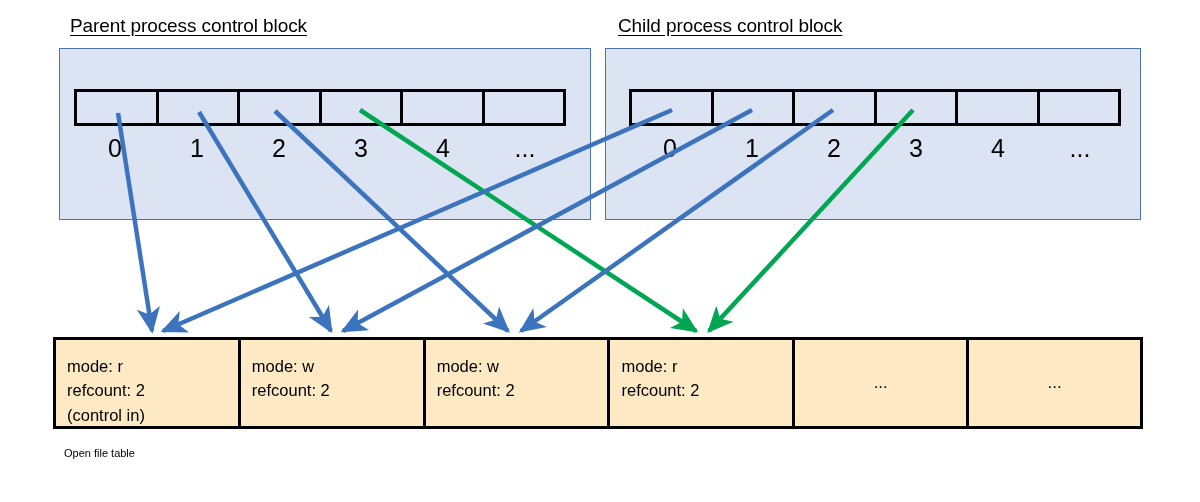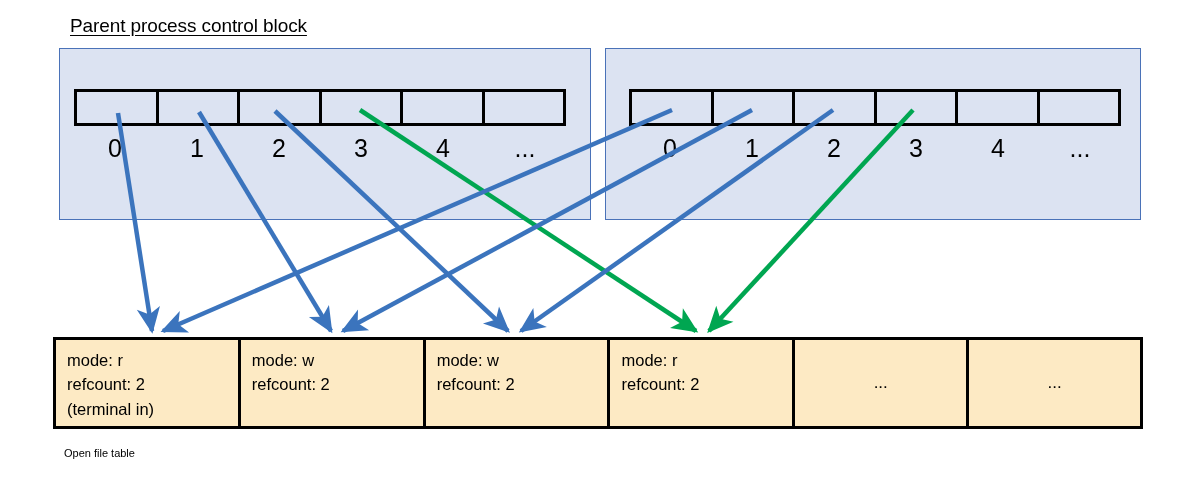"Child process control block" div.pcb-title { html: none -> <div>Child process control block</div> }
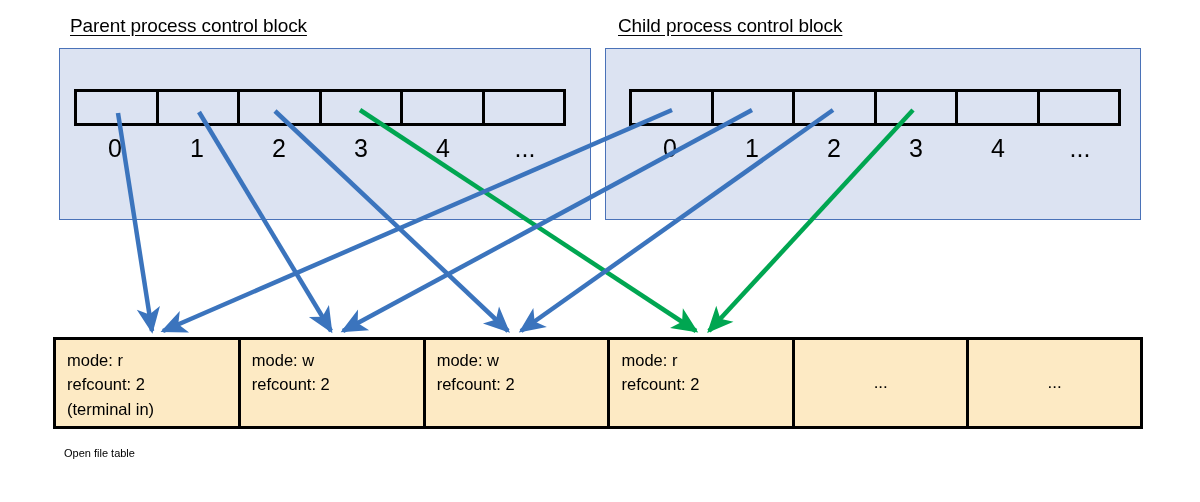"mode: r" .oft-cell { padding: 8px 0 0 11px -> 14px 0 0 11px }
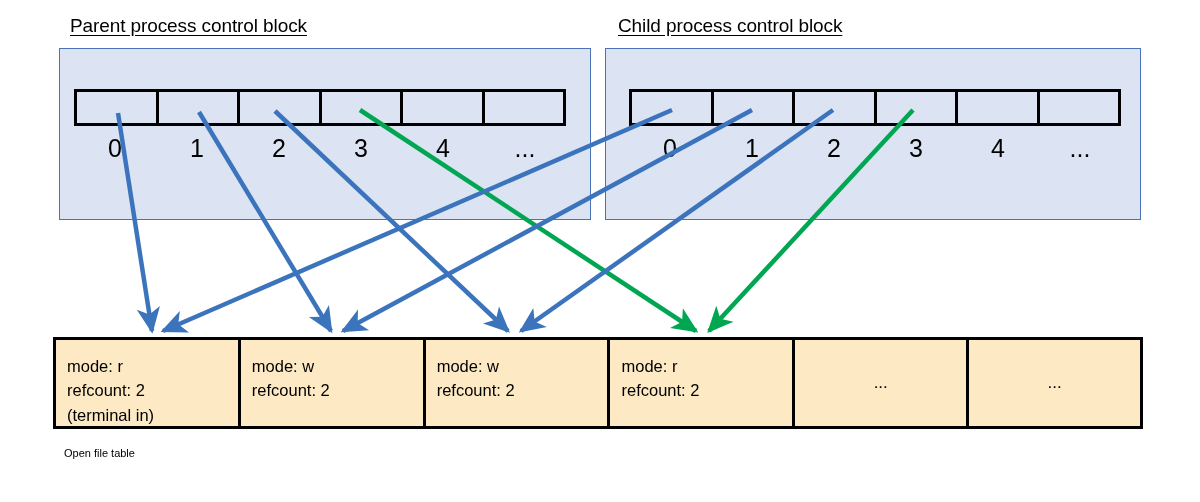"(terminal in)" div.oft-line { text: terminal -> control }
